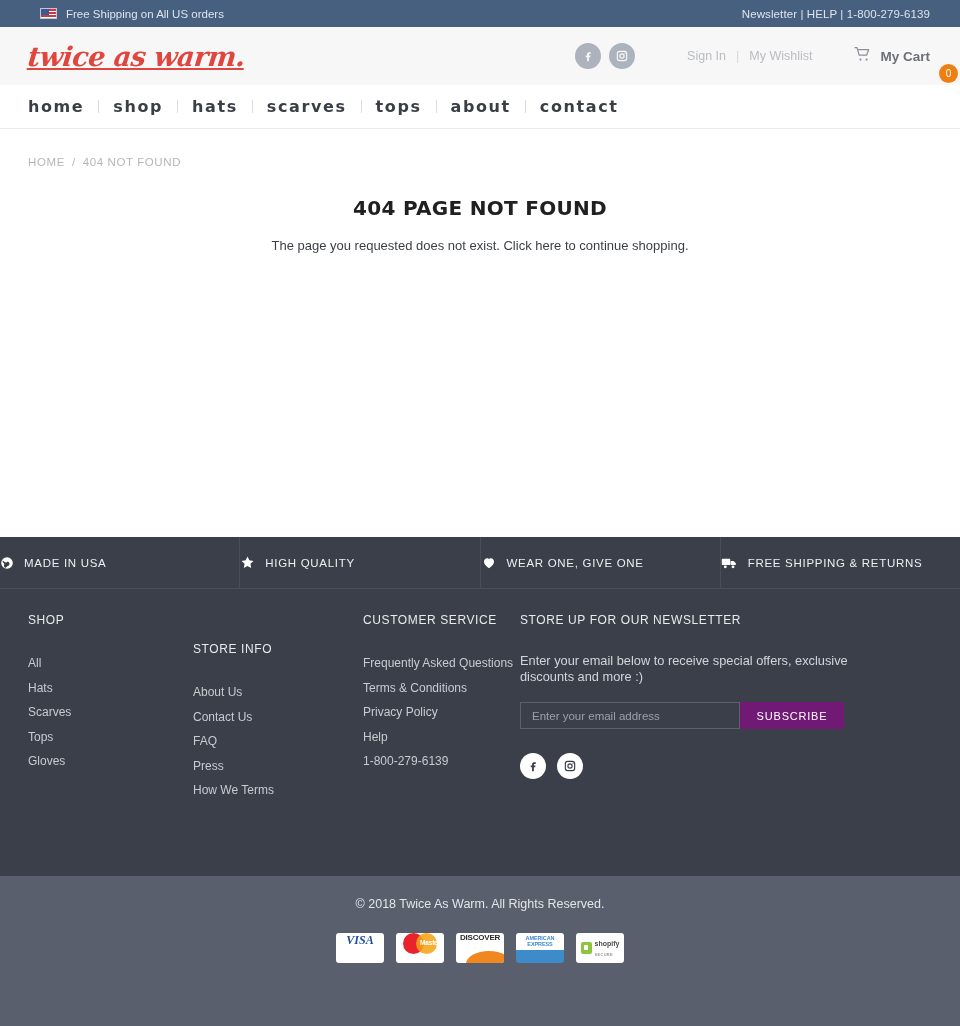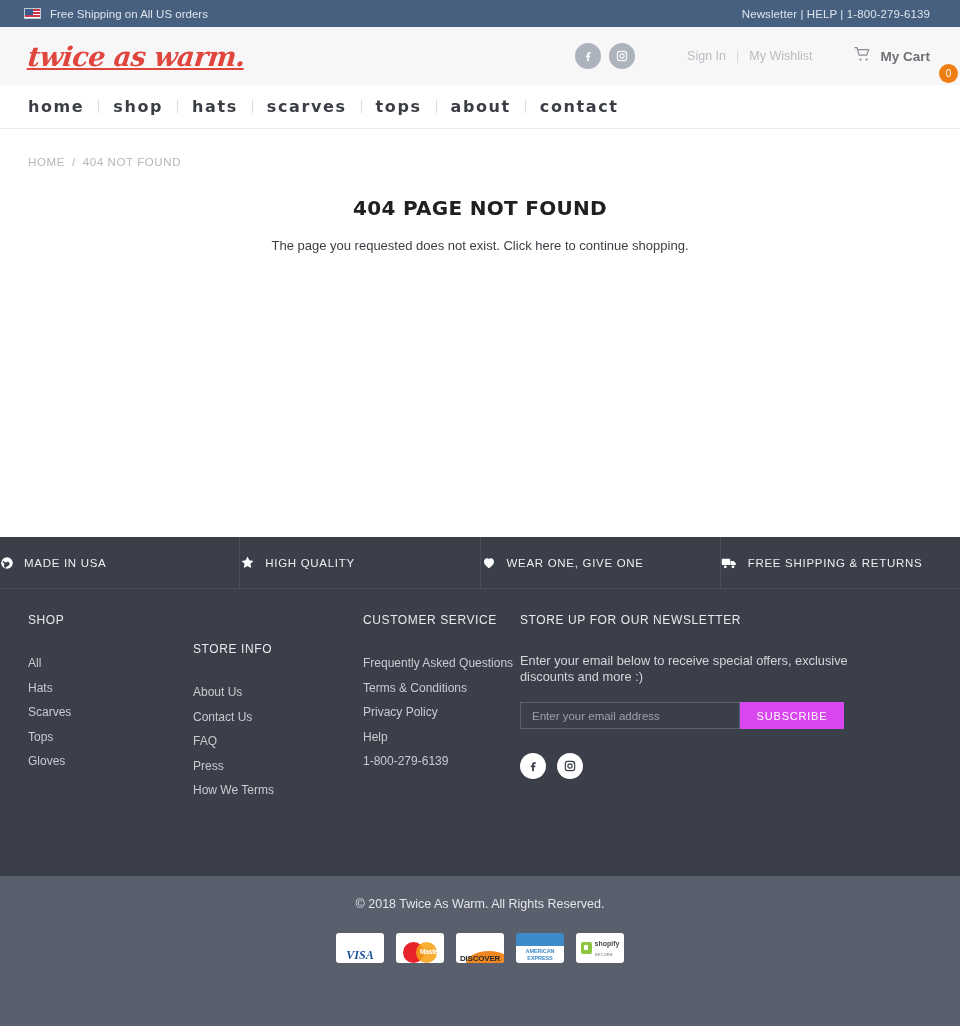"Free Shipping on All US" .topbar { padding: 0 30px 0 24px -> 0 30px 0 40px }
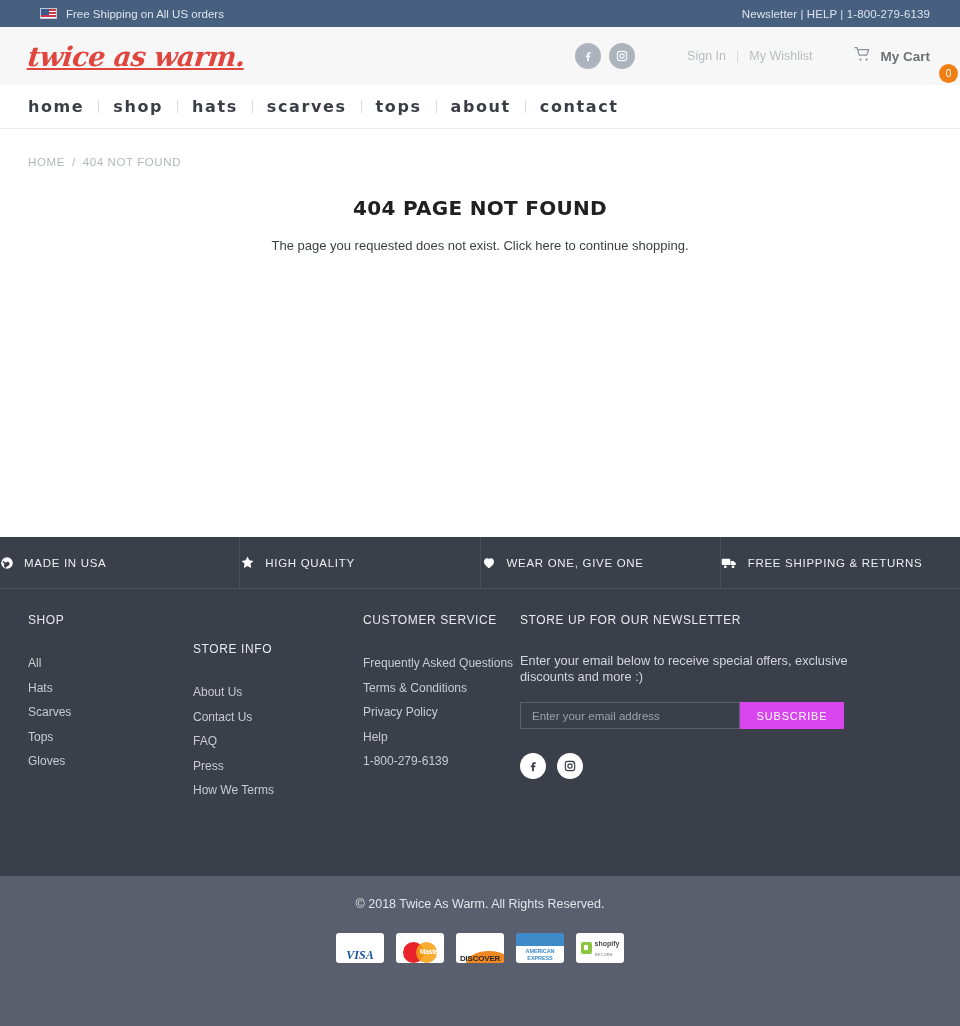"SUBSCRIBE" .subscribe-btn { background: #d946ef -> #701a75 }
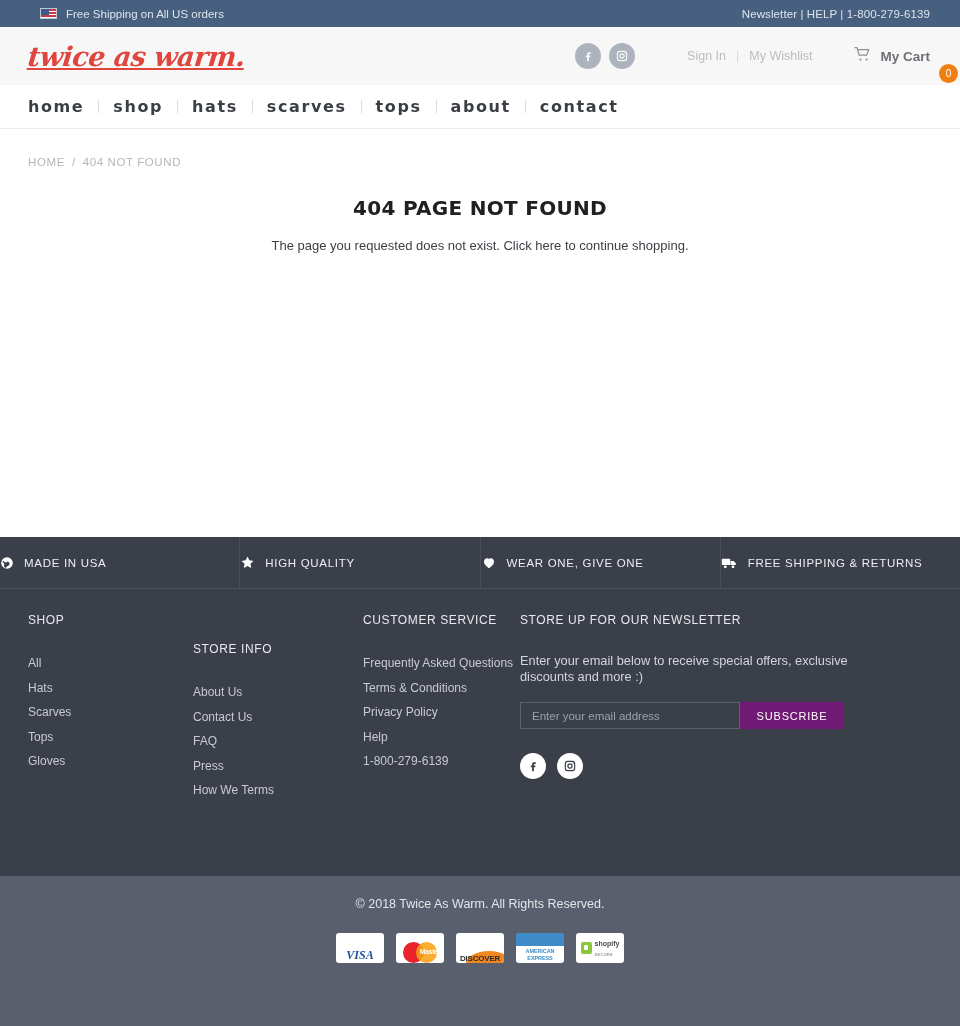"VISA" .pay { align-items: flex-end -> flex-start }
